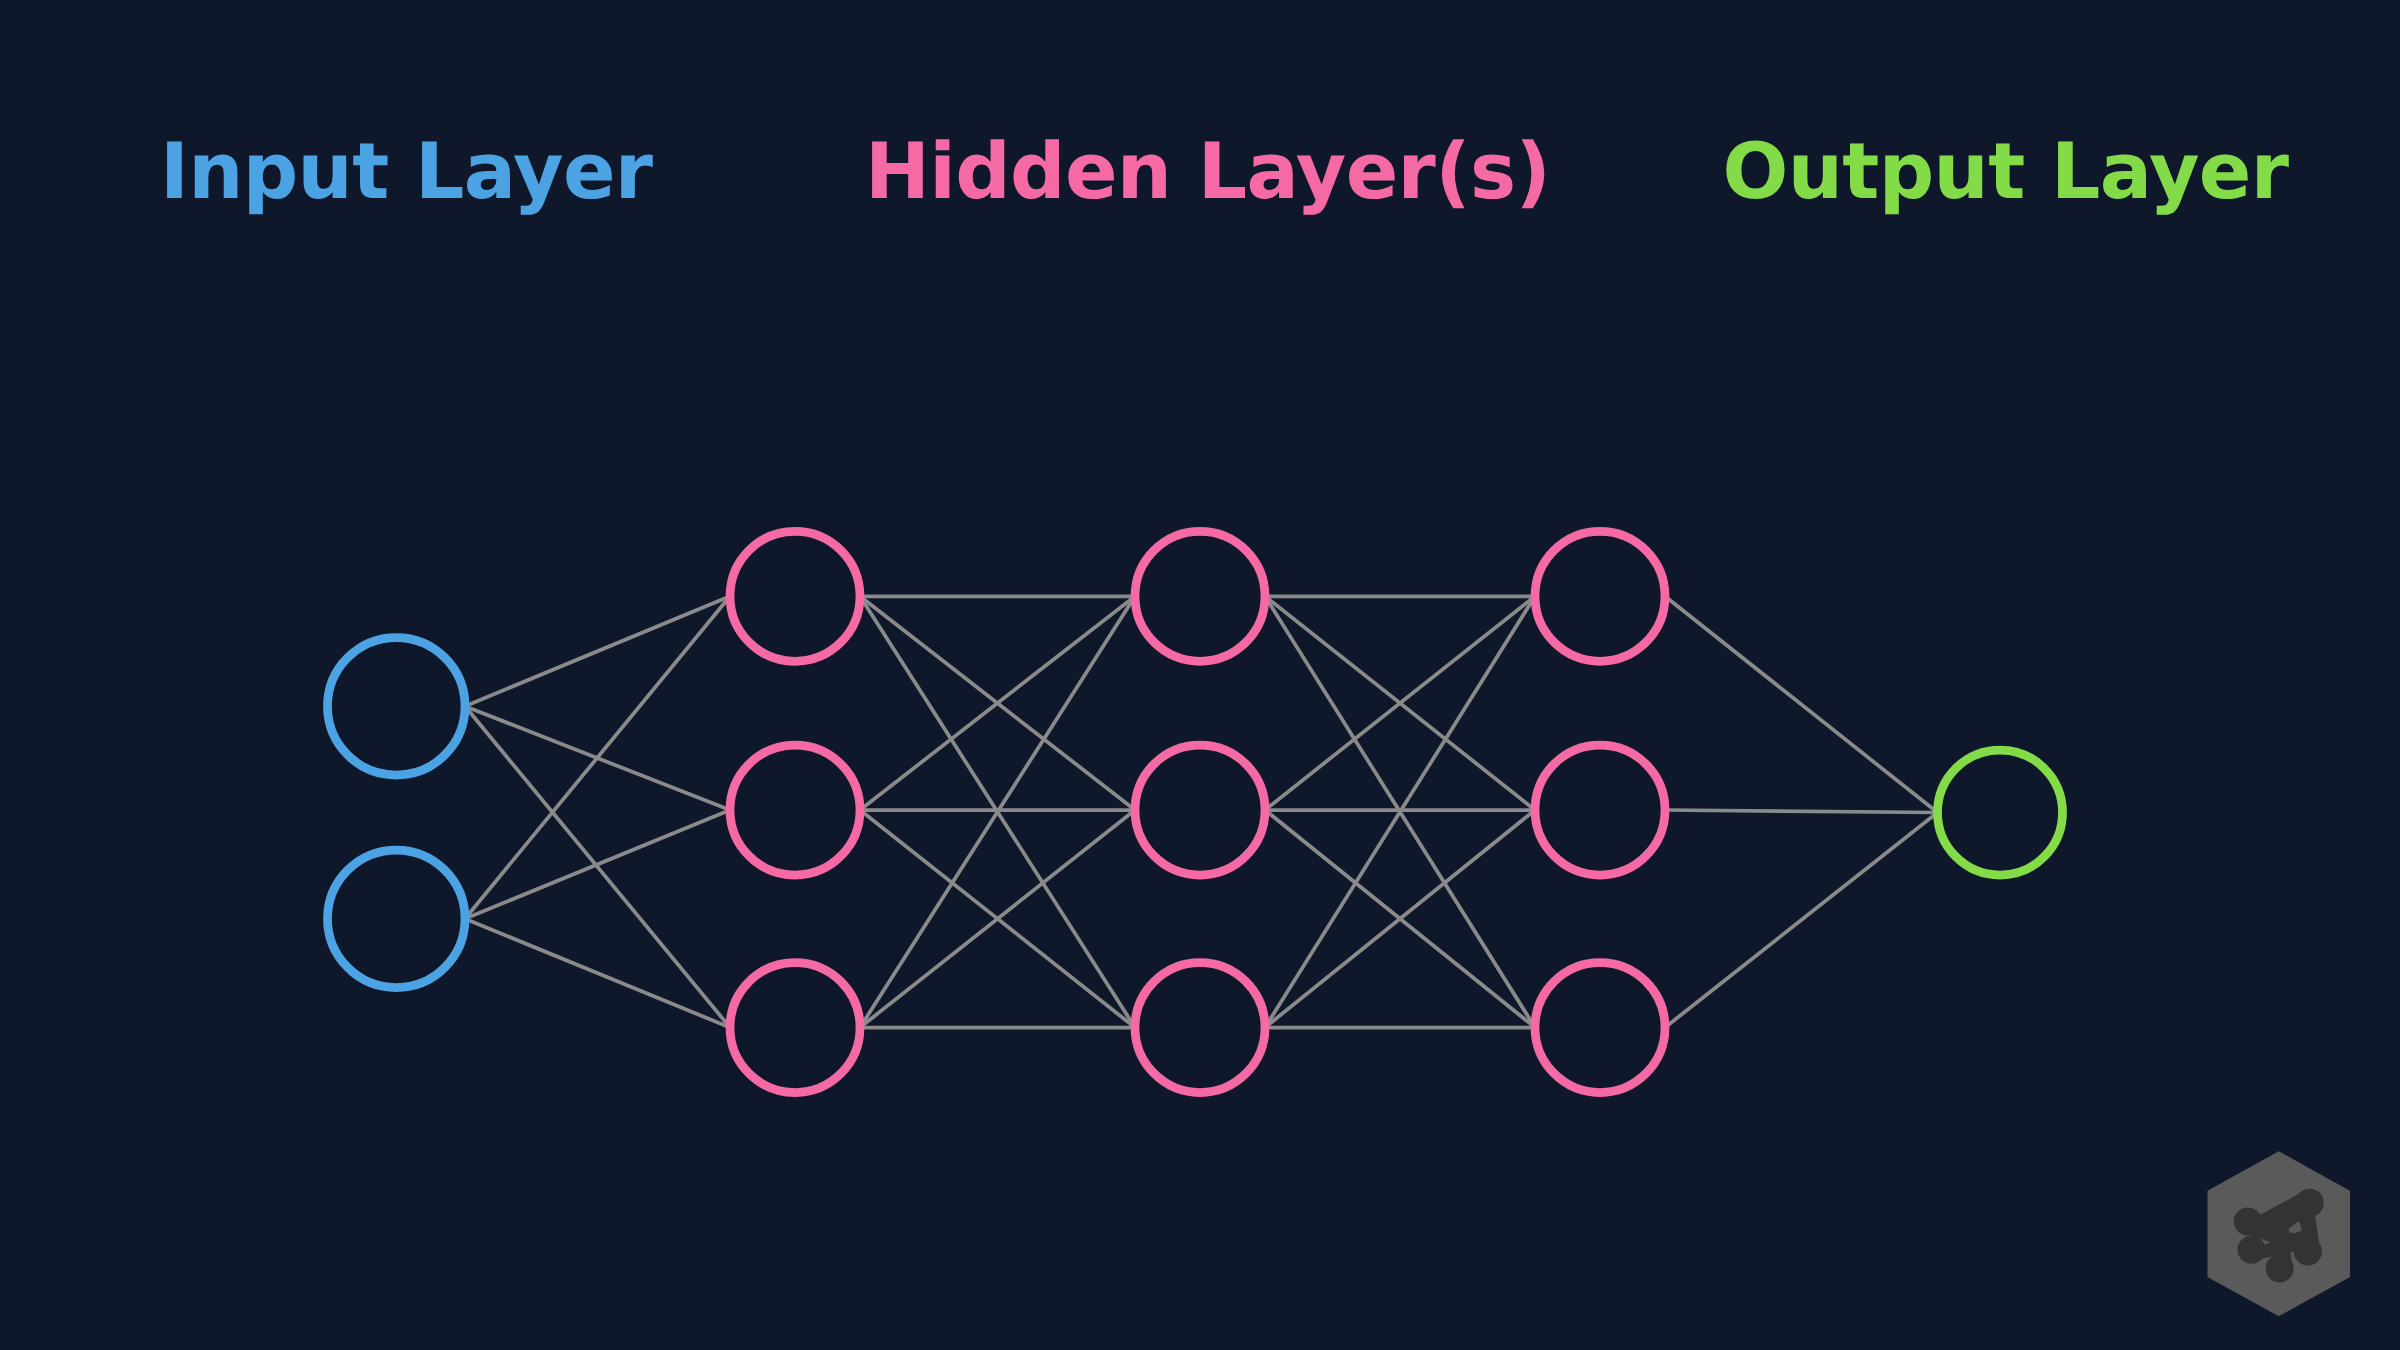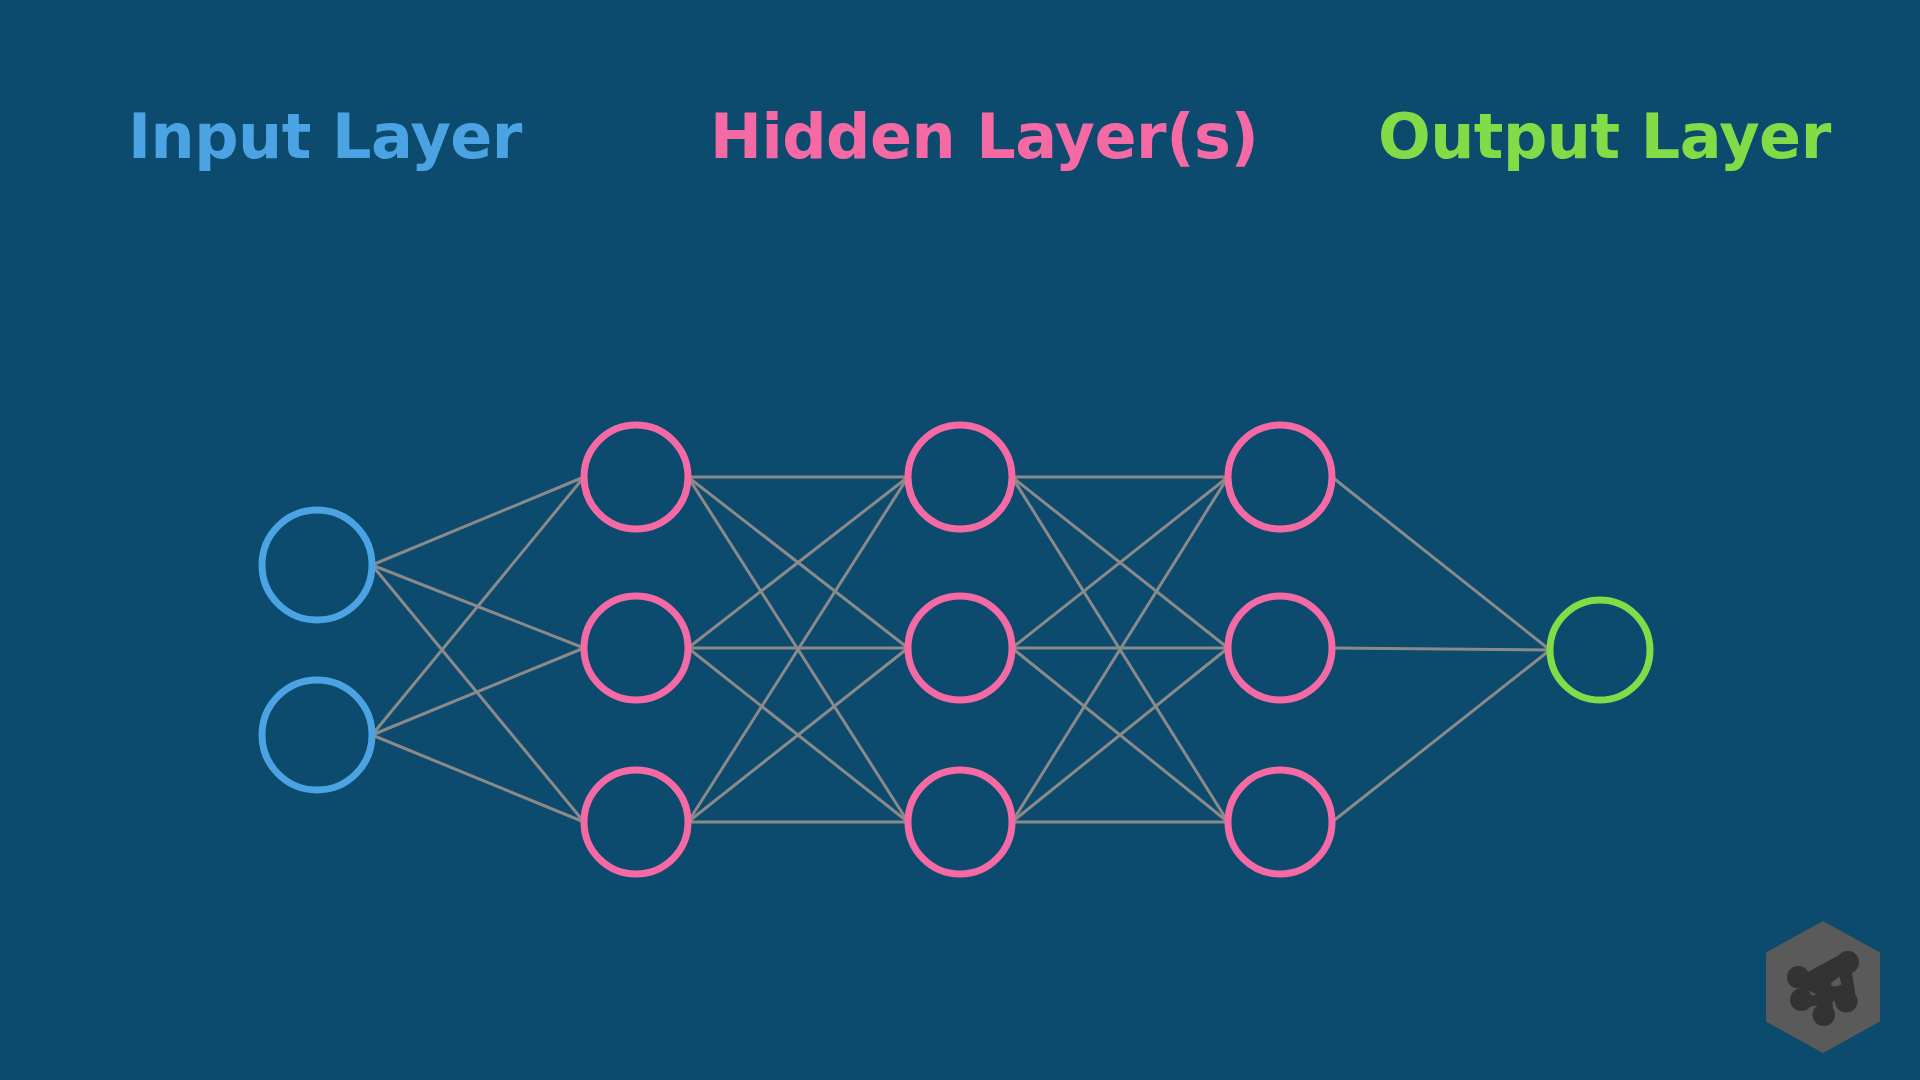"Input Layer" div { background: #0c4a6e -> #0f172a }
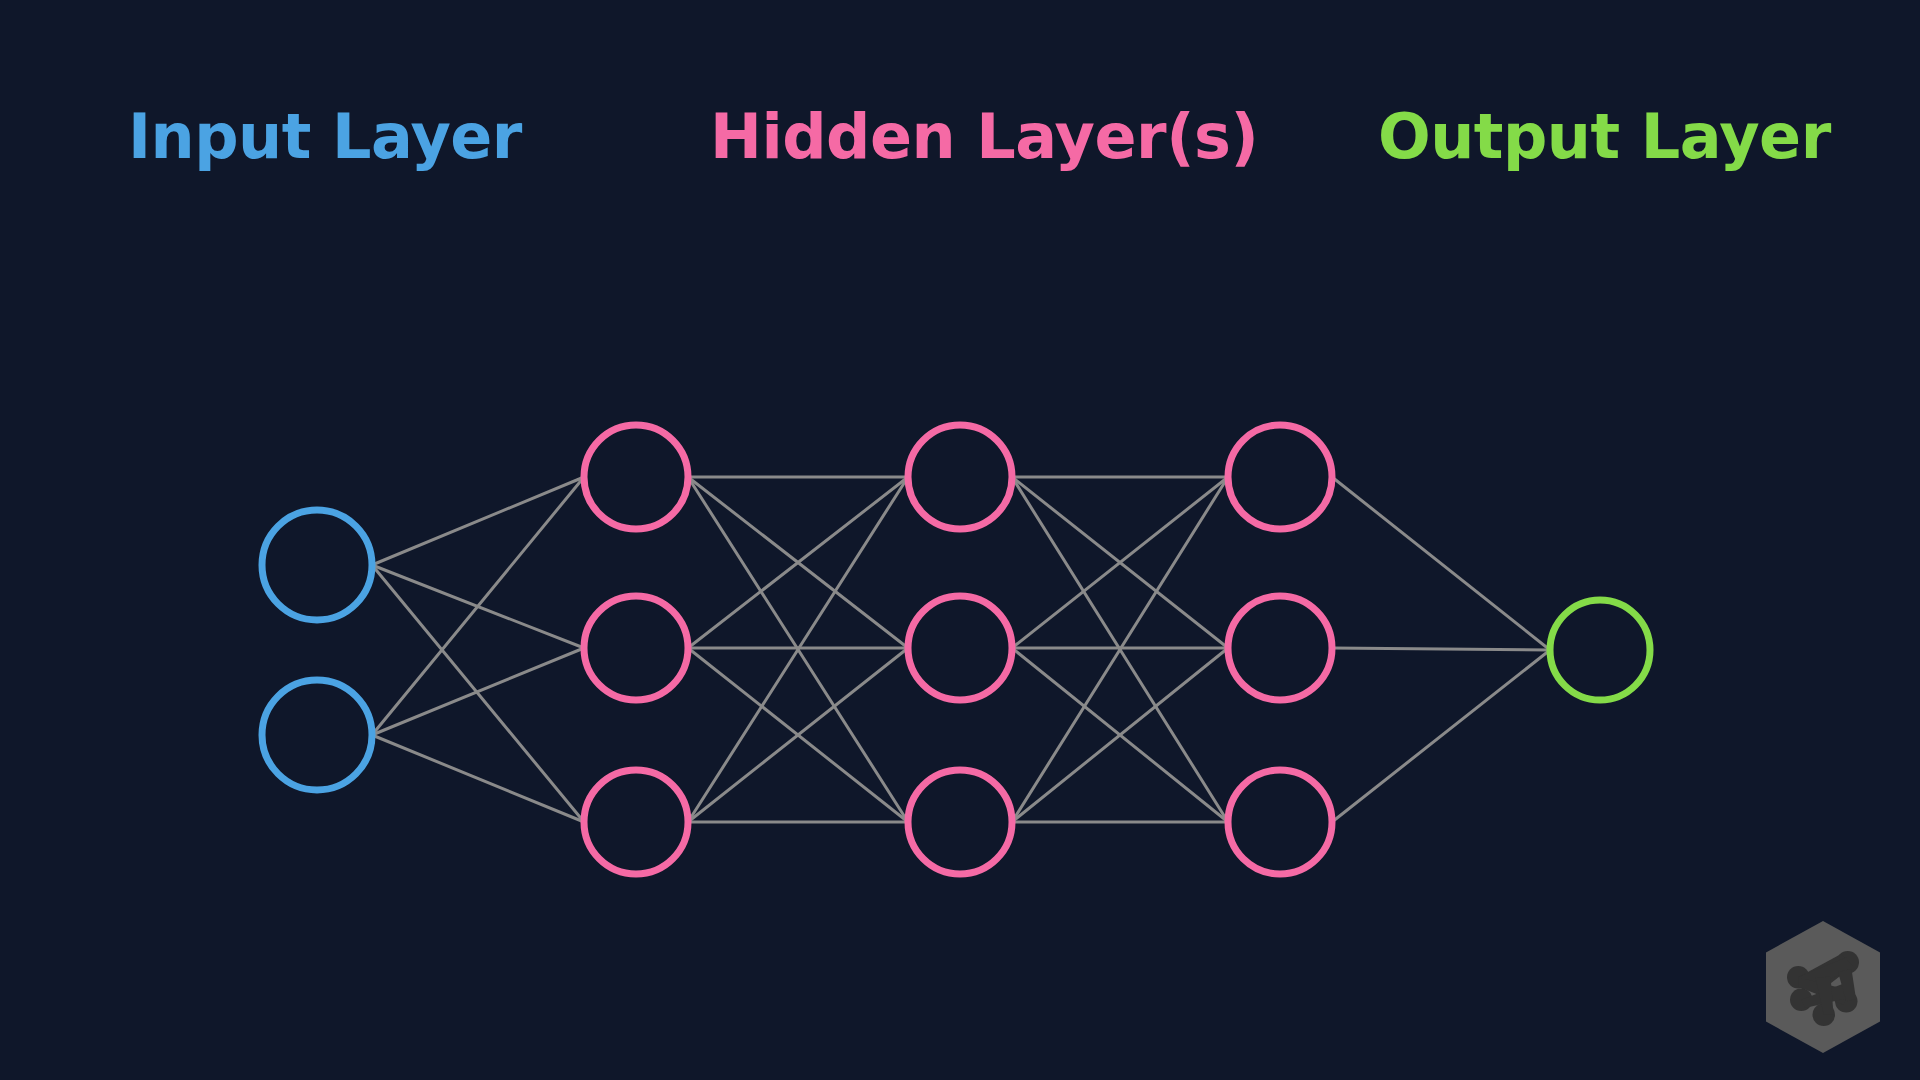"Hidden Layer(s)" div.layer-label { margin-left: 18px -> none }
